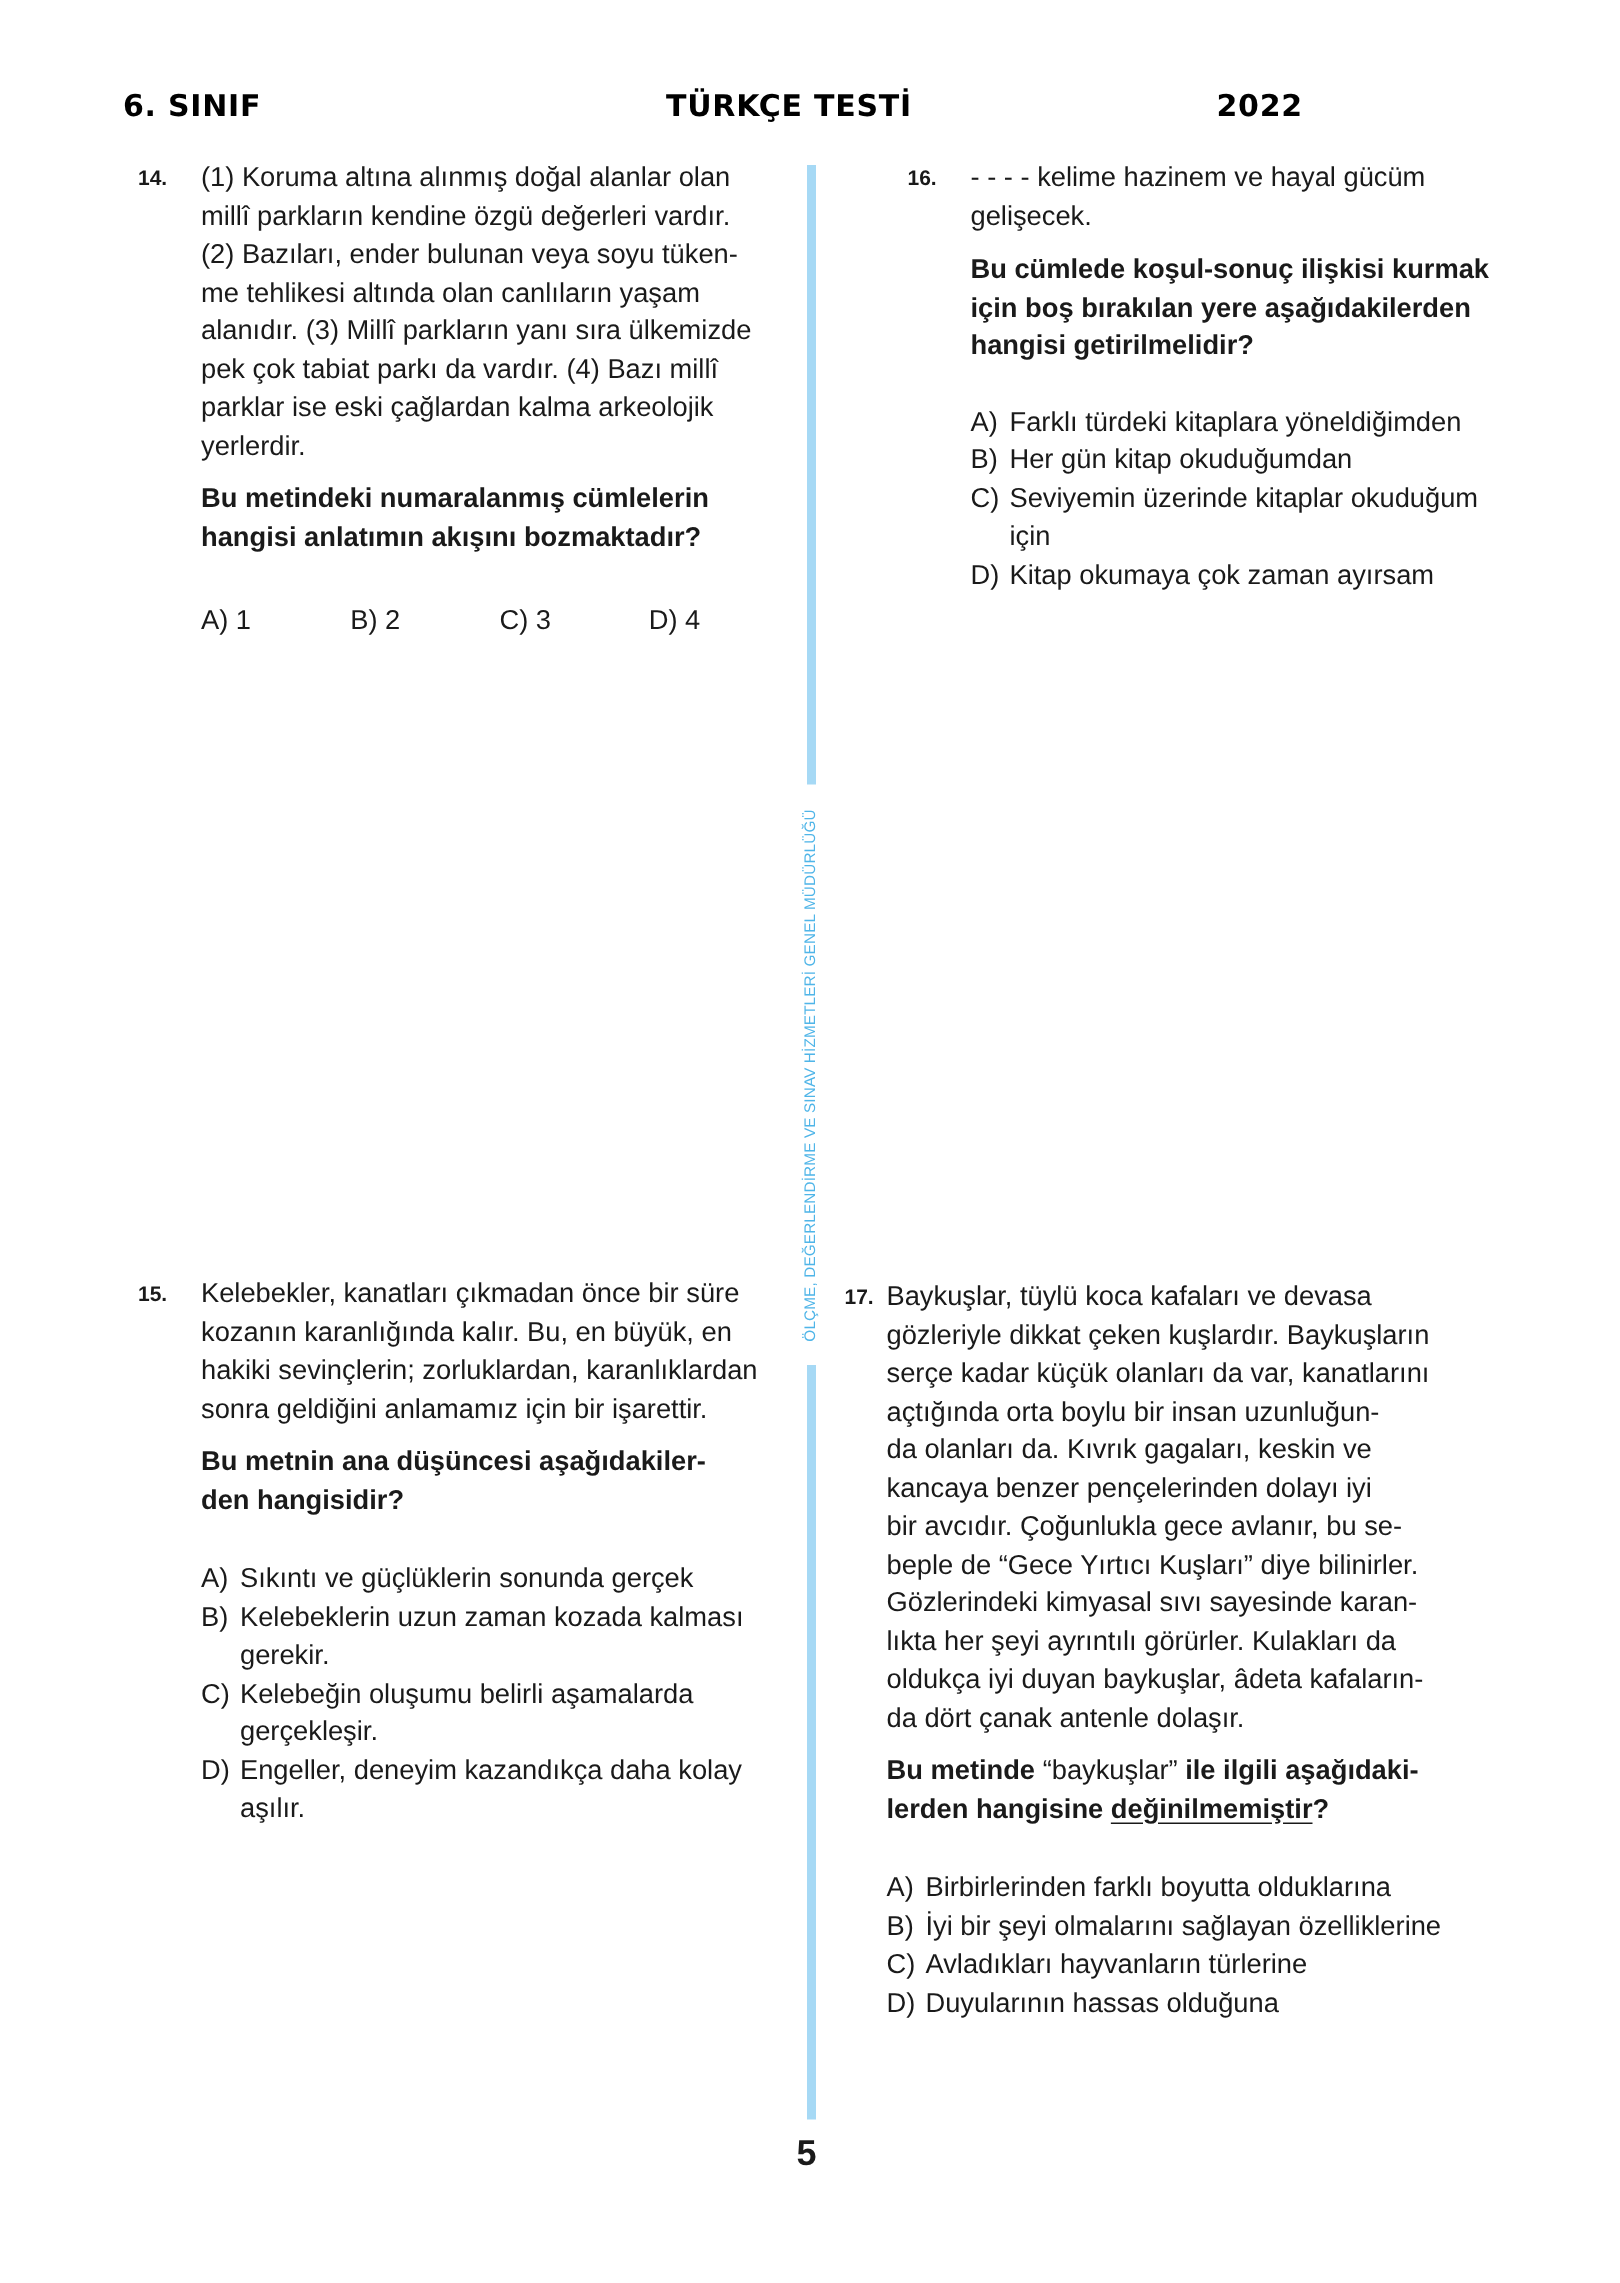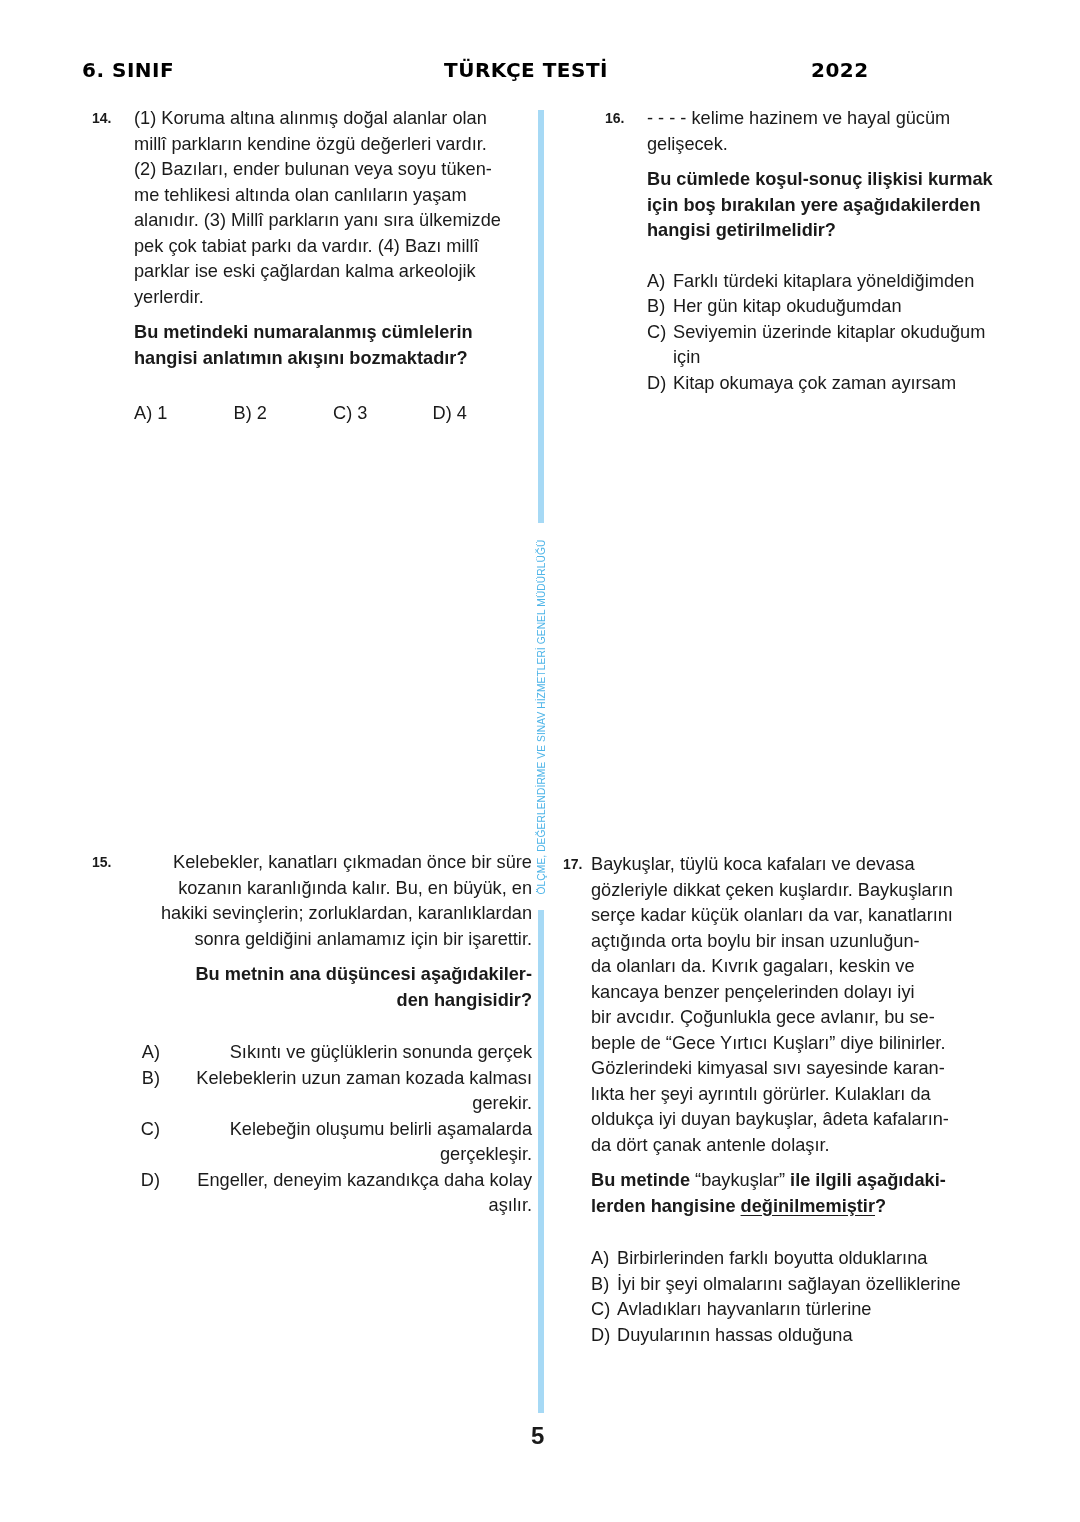"15." div.q { text-align: right -> none }
